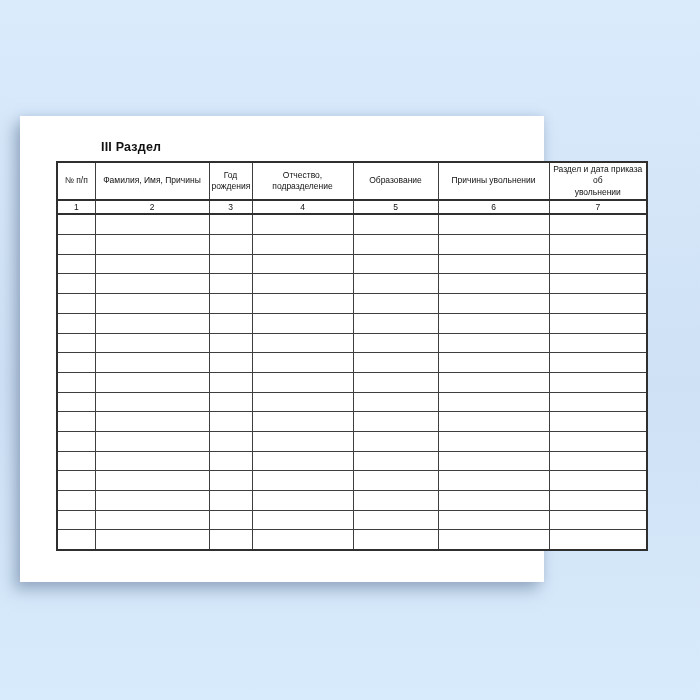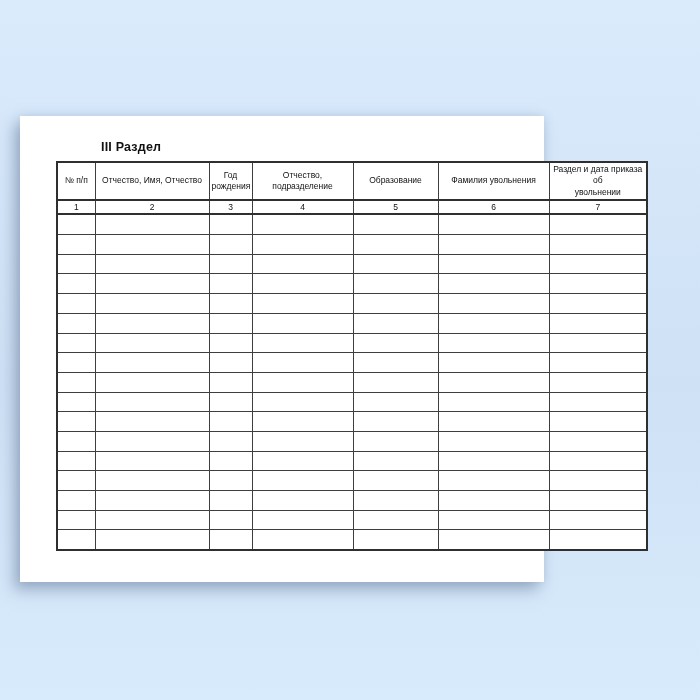"Отчество, Имя, Отчество" th { text: Отчество, Имя, Отчество -> Фамилия, Имя, Причины }
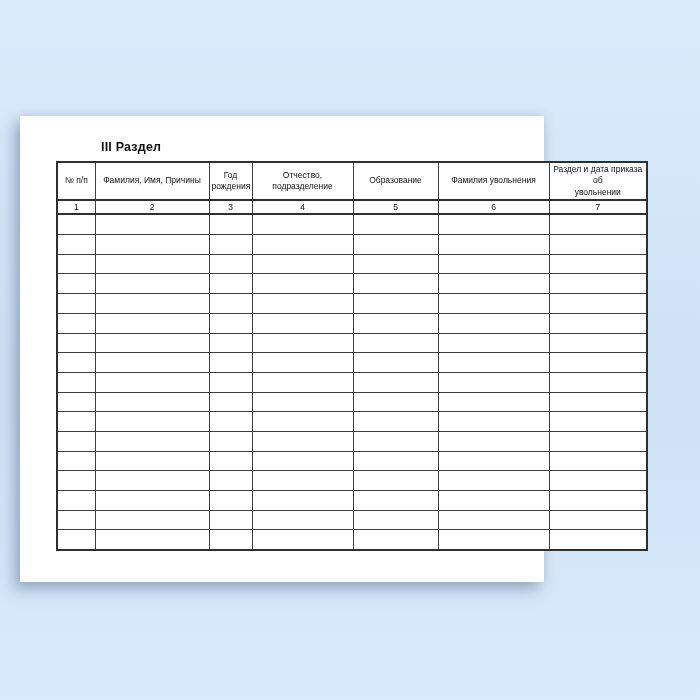"Фамилия увольнения" th { text: Фамилия увольнения -> Причины увольнении }
